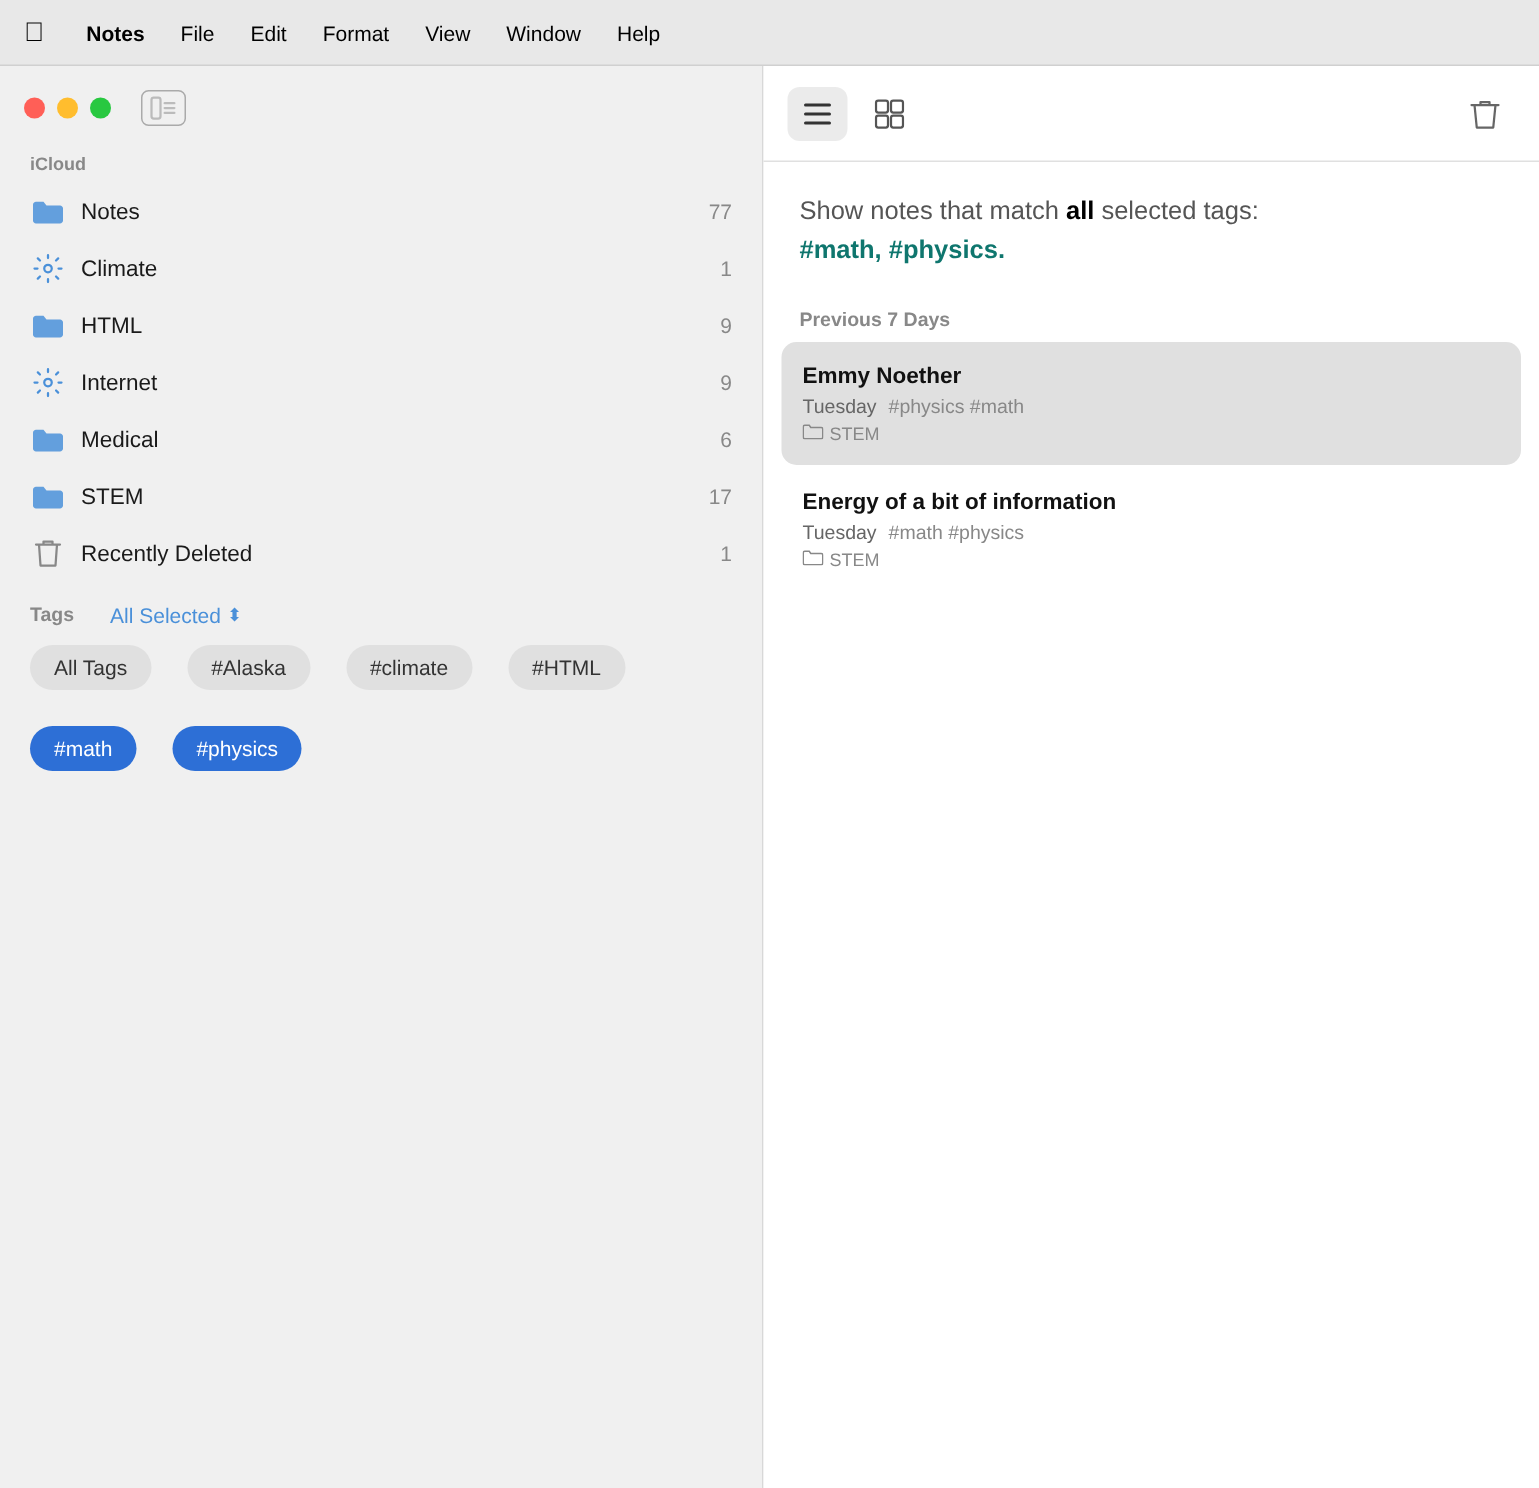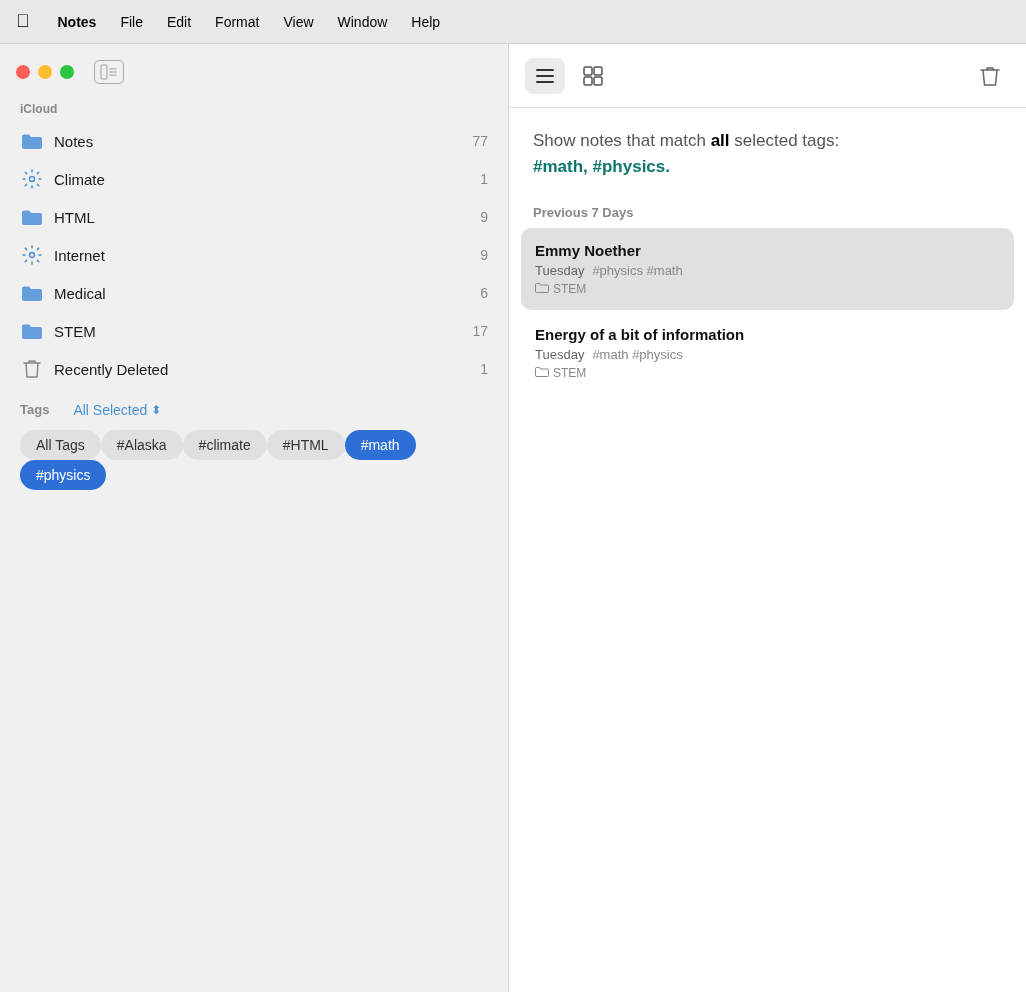"All Tags" .tags-chips { gap: 0 -> 24px }
